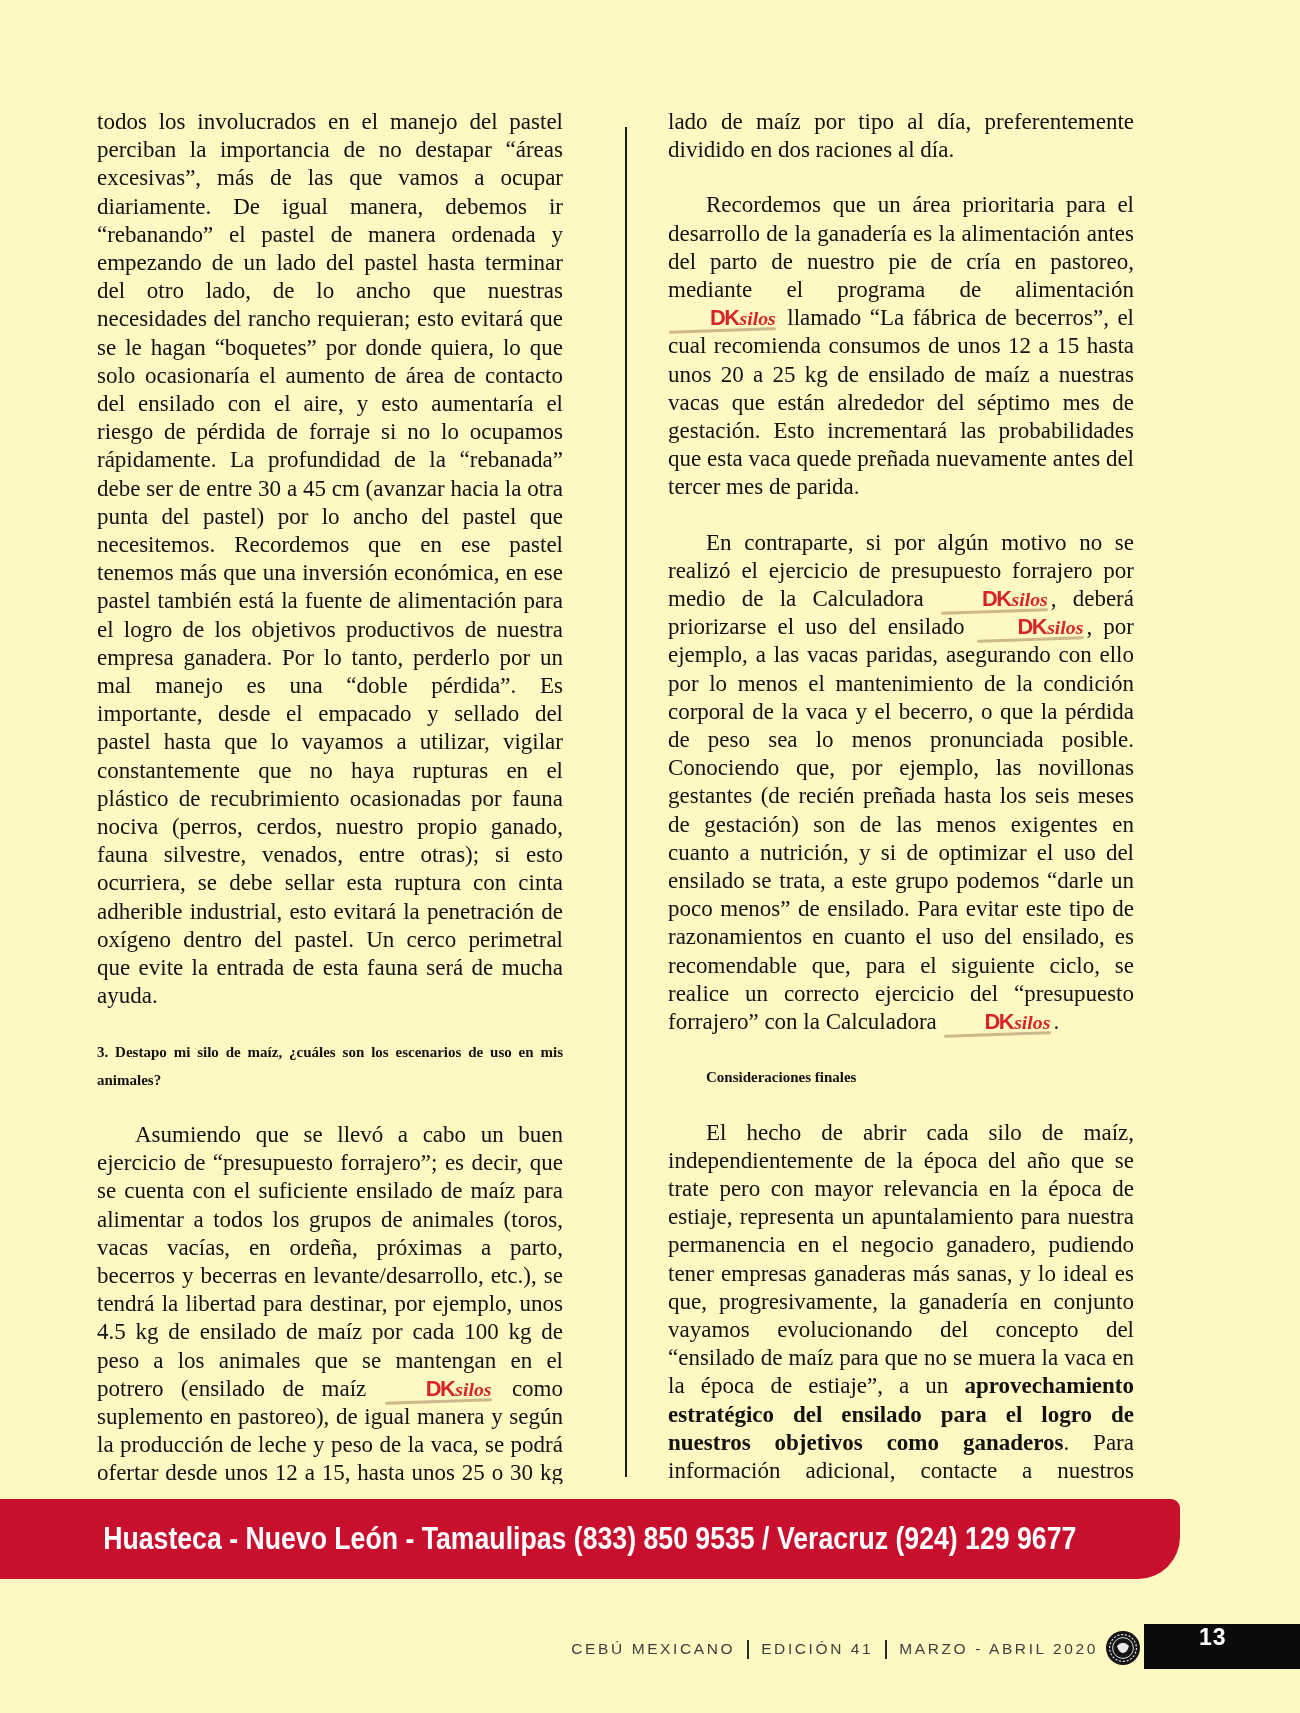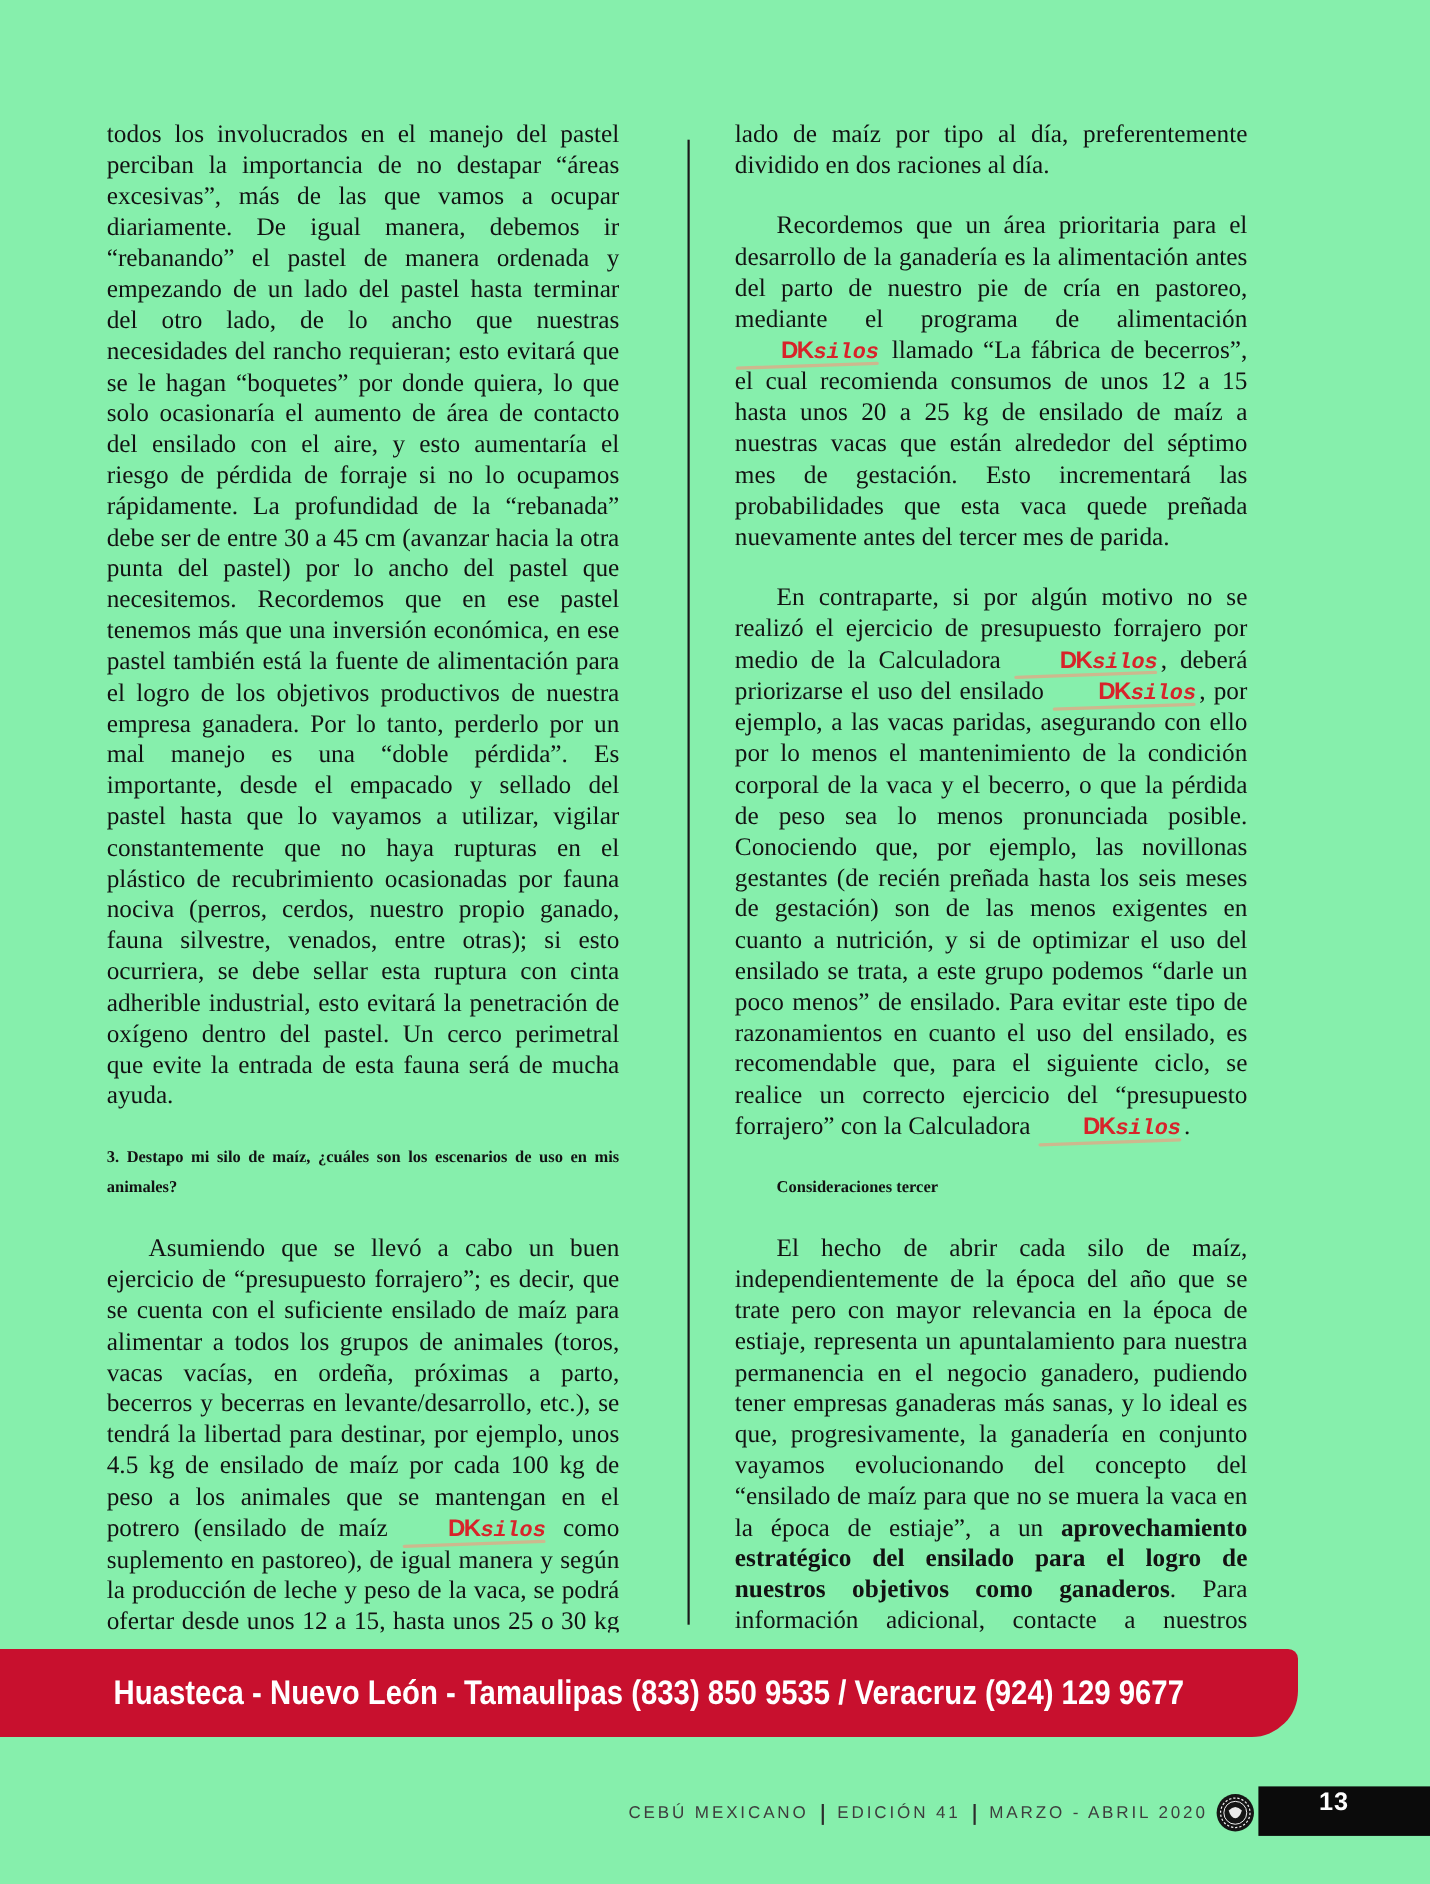"todos los involucrados en el" .page { background: #86efac -> #fef9c3 }
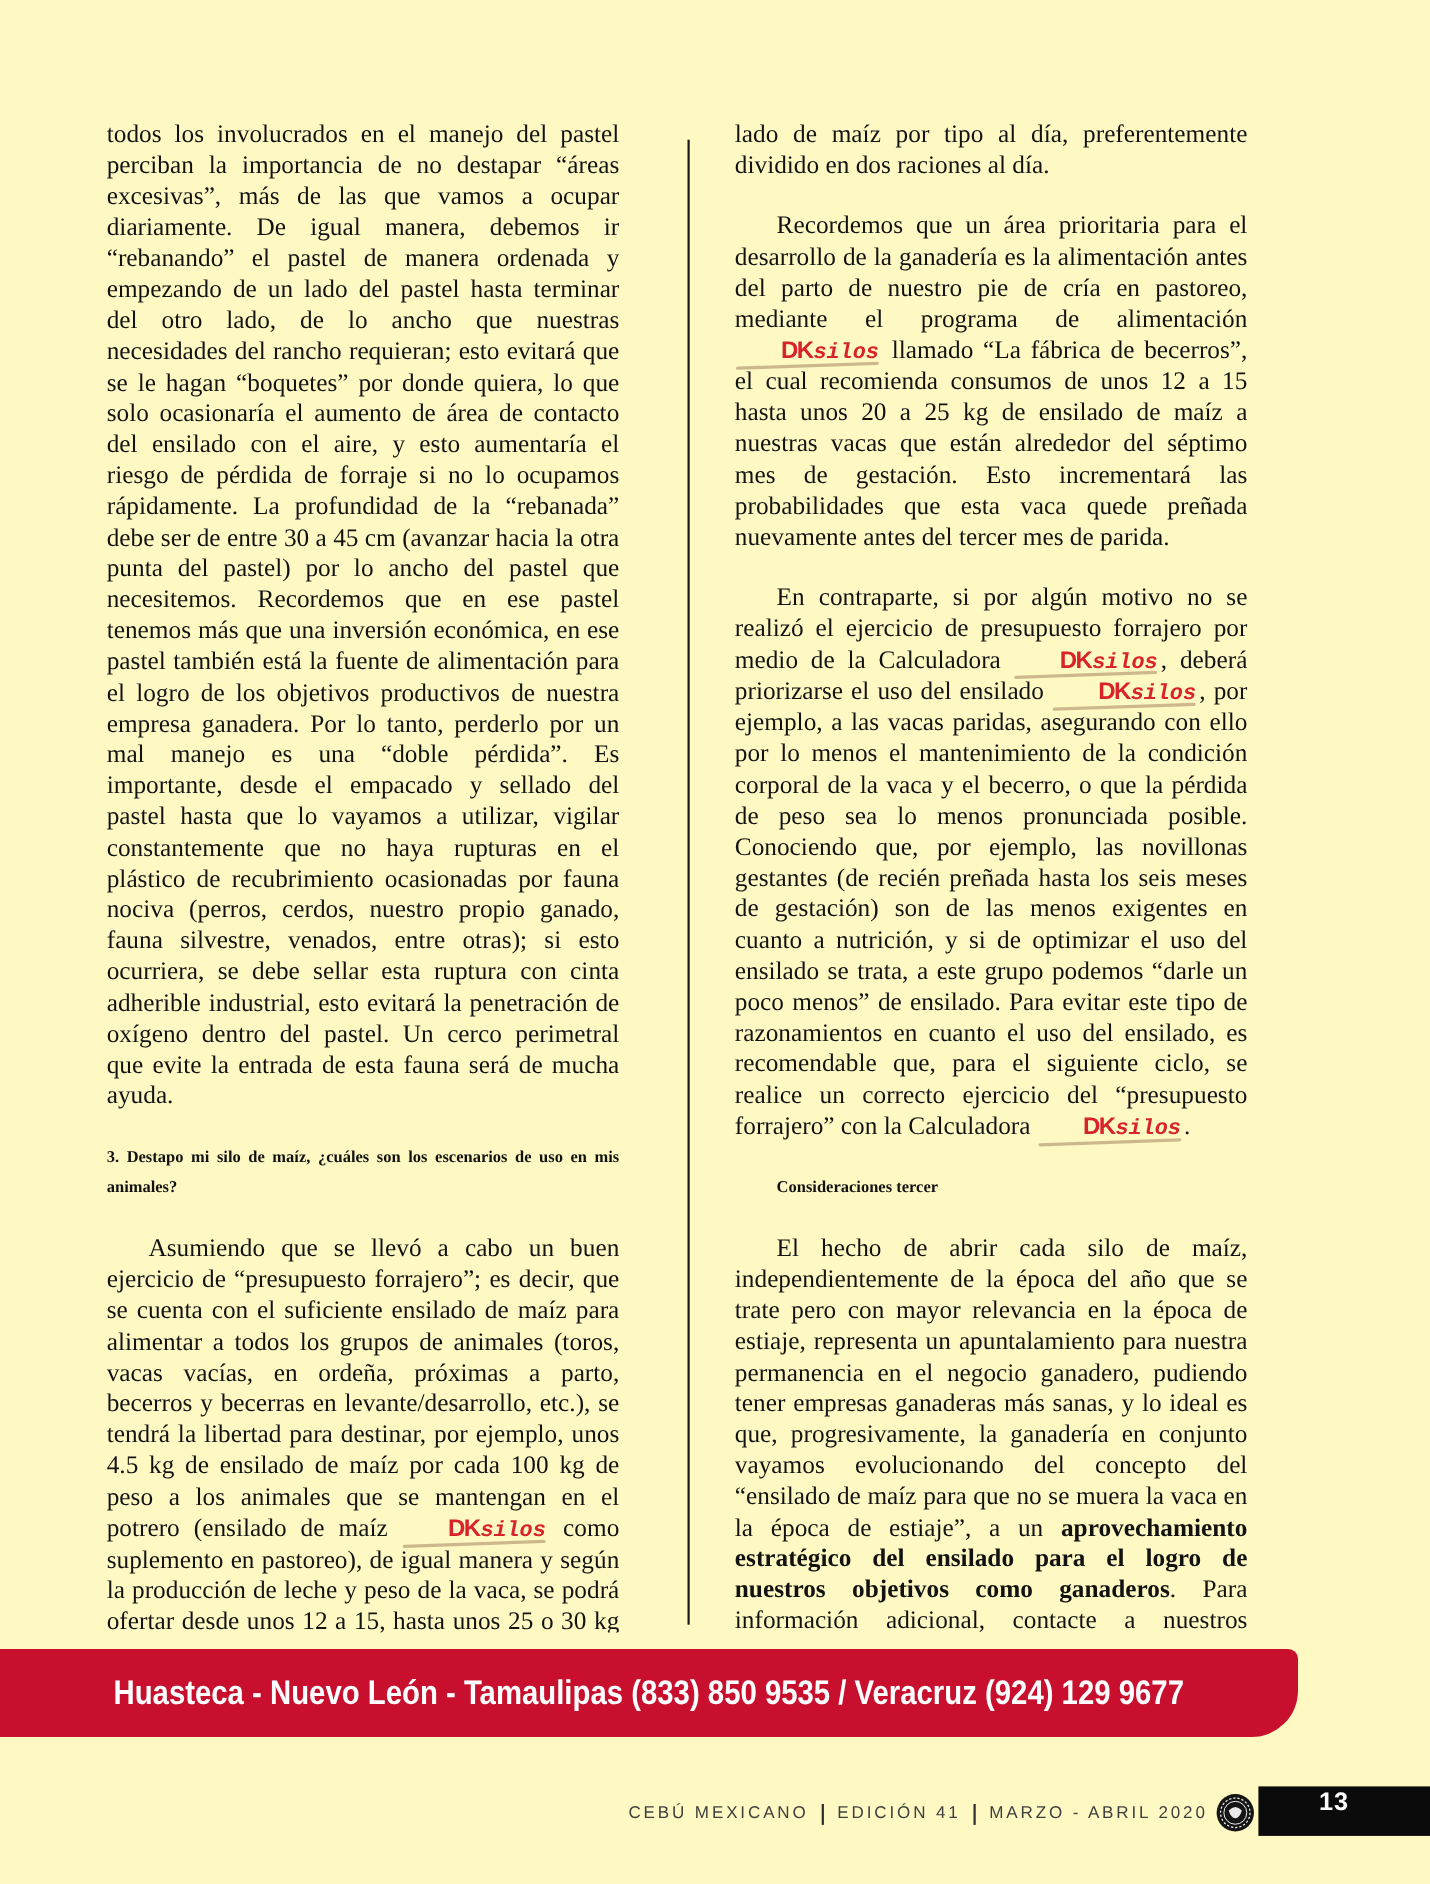"silos" .dk-logo .silos { font-family: Liberation Mono, monospace -> Liberation Serif, serif }
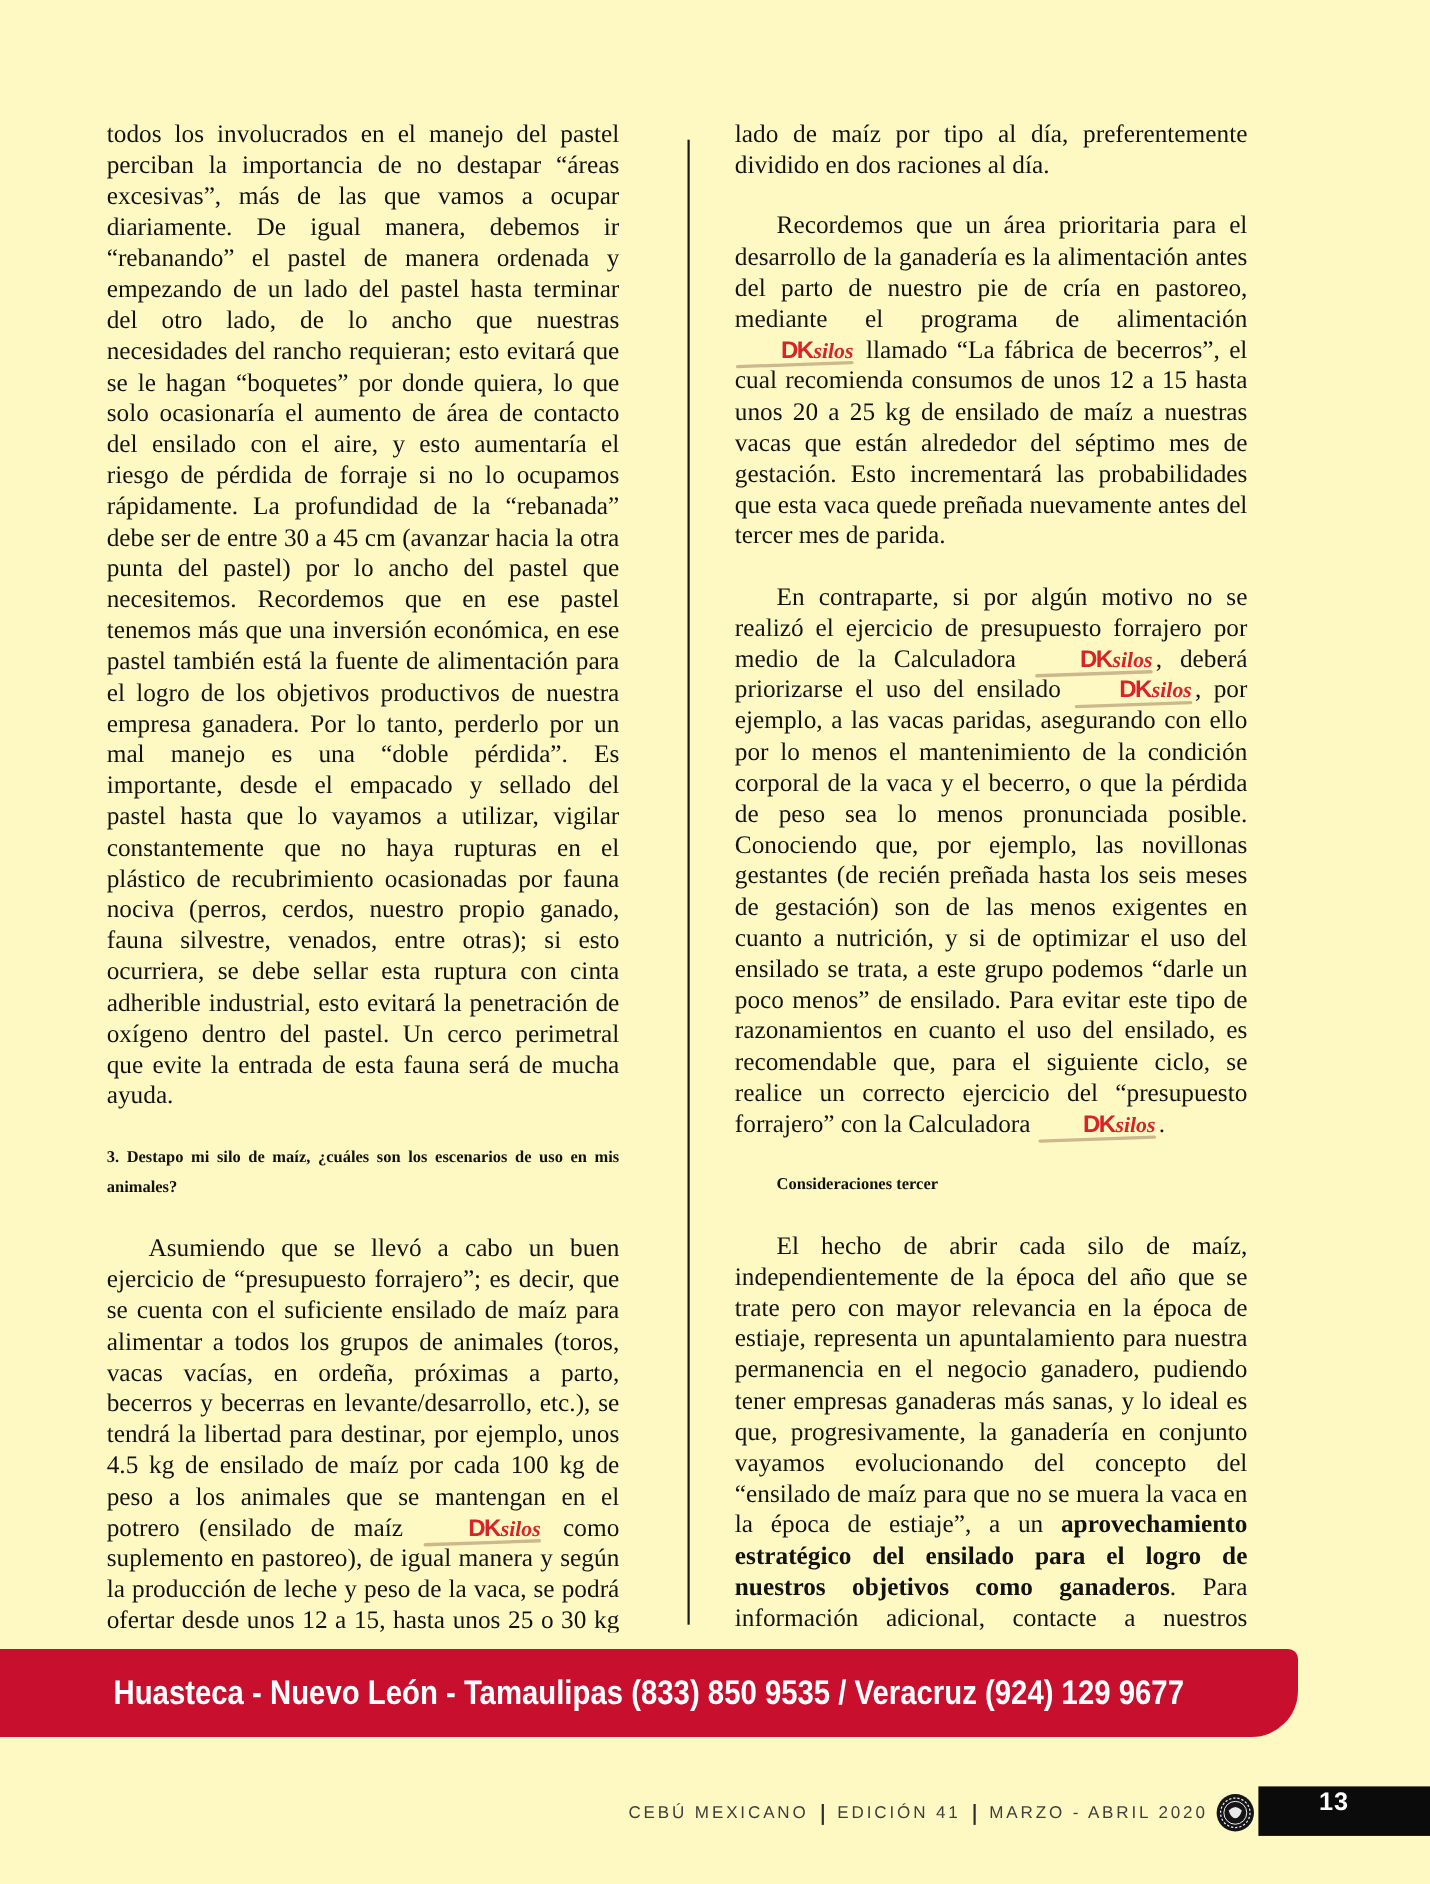"Consideraciones tercer" span { text: tercer -> finales }
